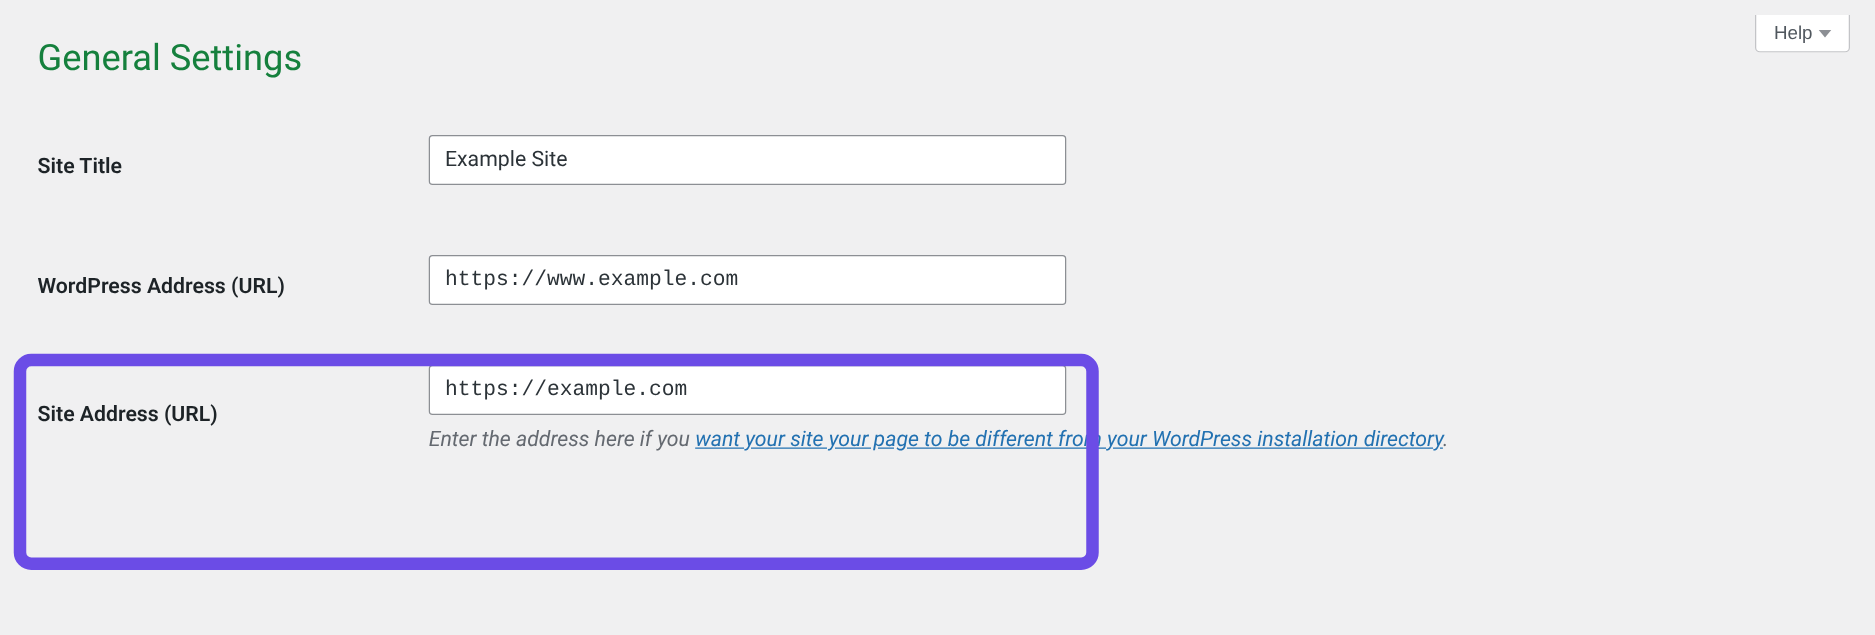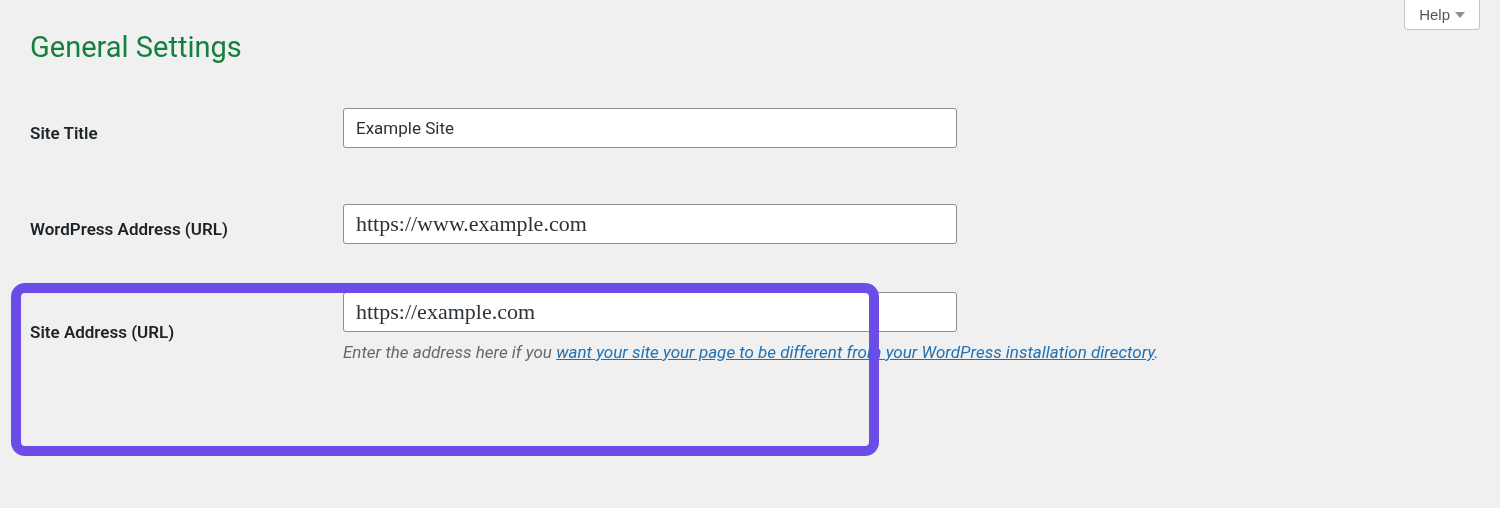"Help" .help-button { top: 0 -> 12px }
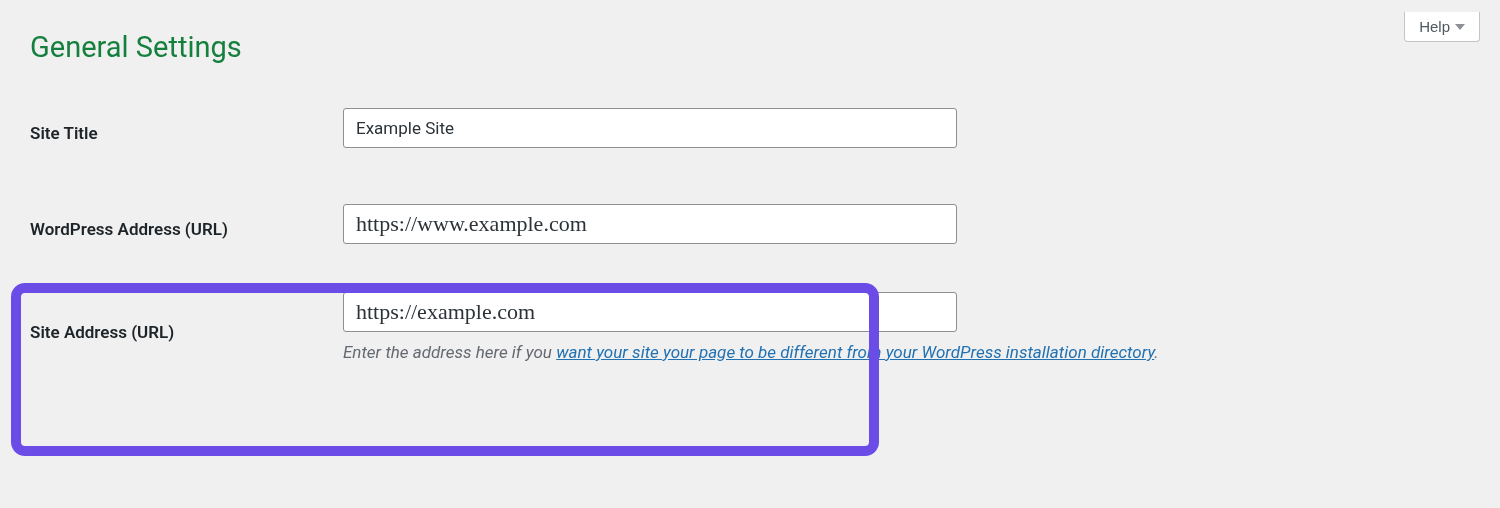"Example Site" .text-input { width: 614px -> 510px }
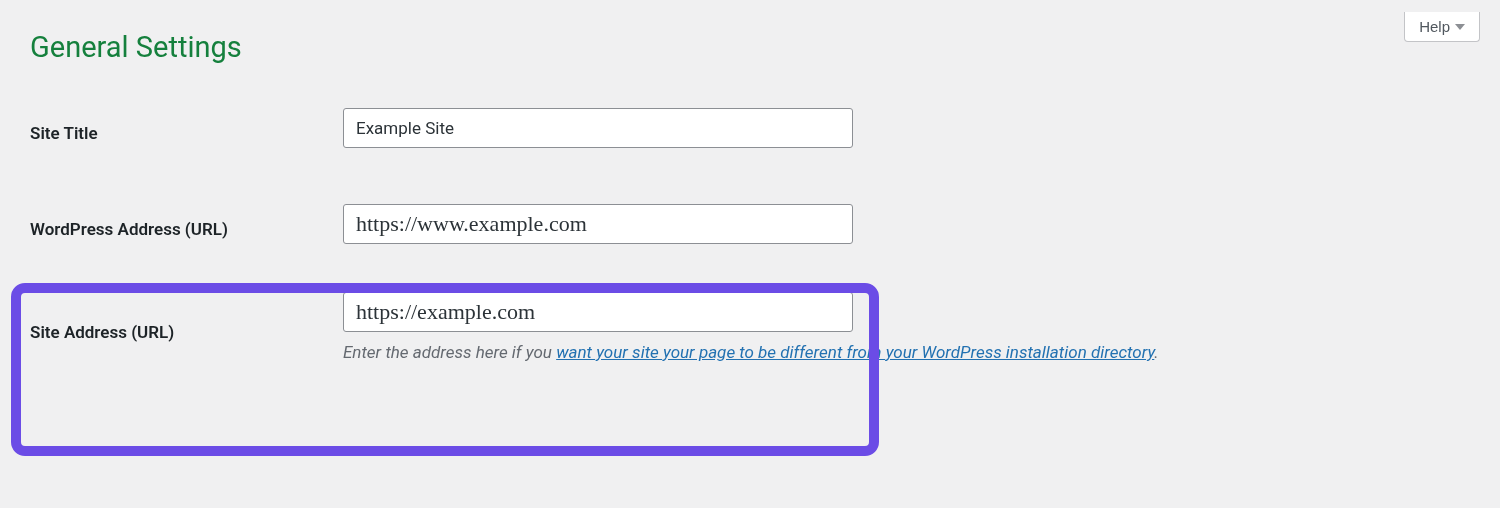"https://www.example.com" .mono-input { font-family: Liberation Serif, serif -> Liberation Mono, monospace; font-size: 22px -> 17px }
